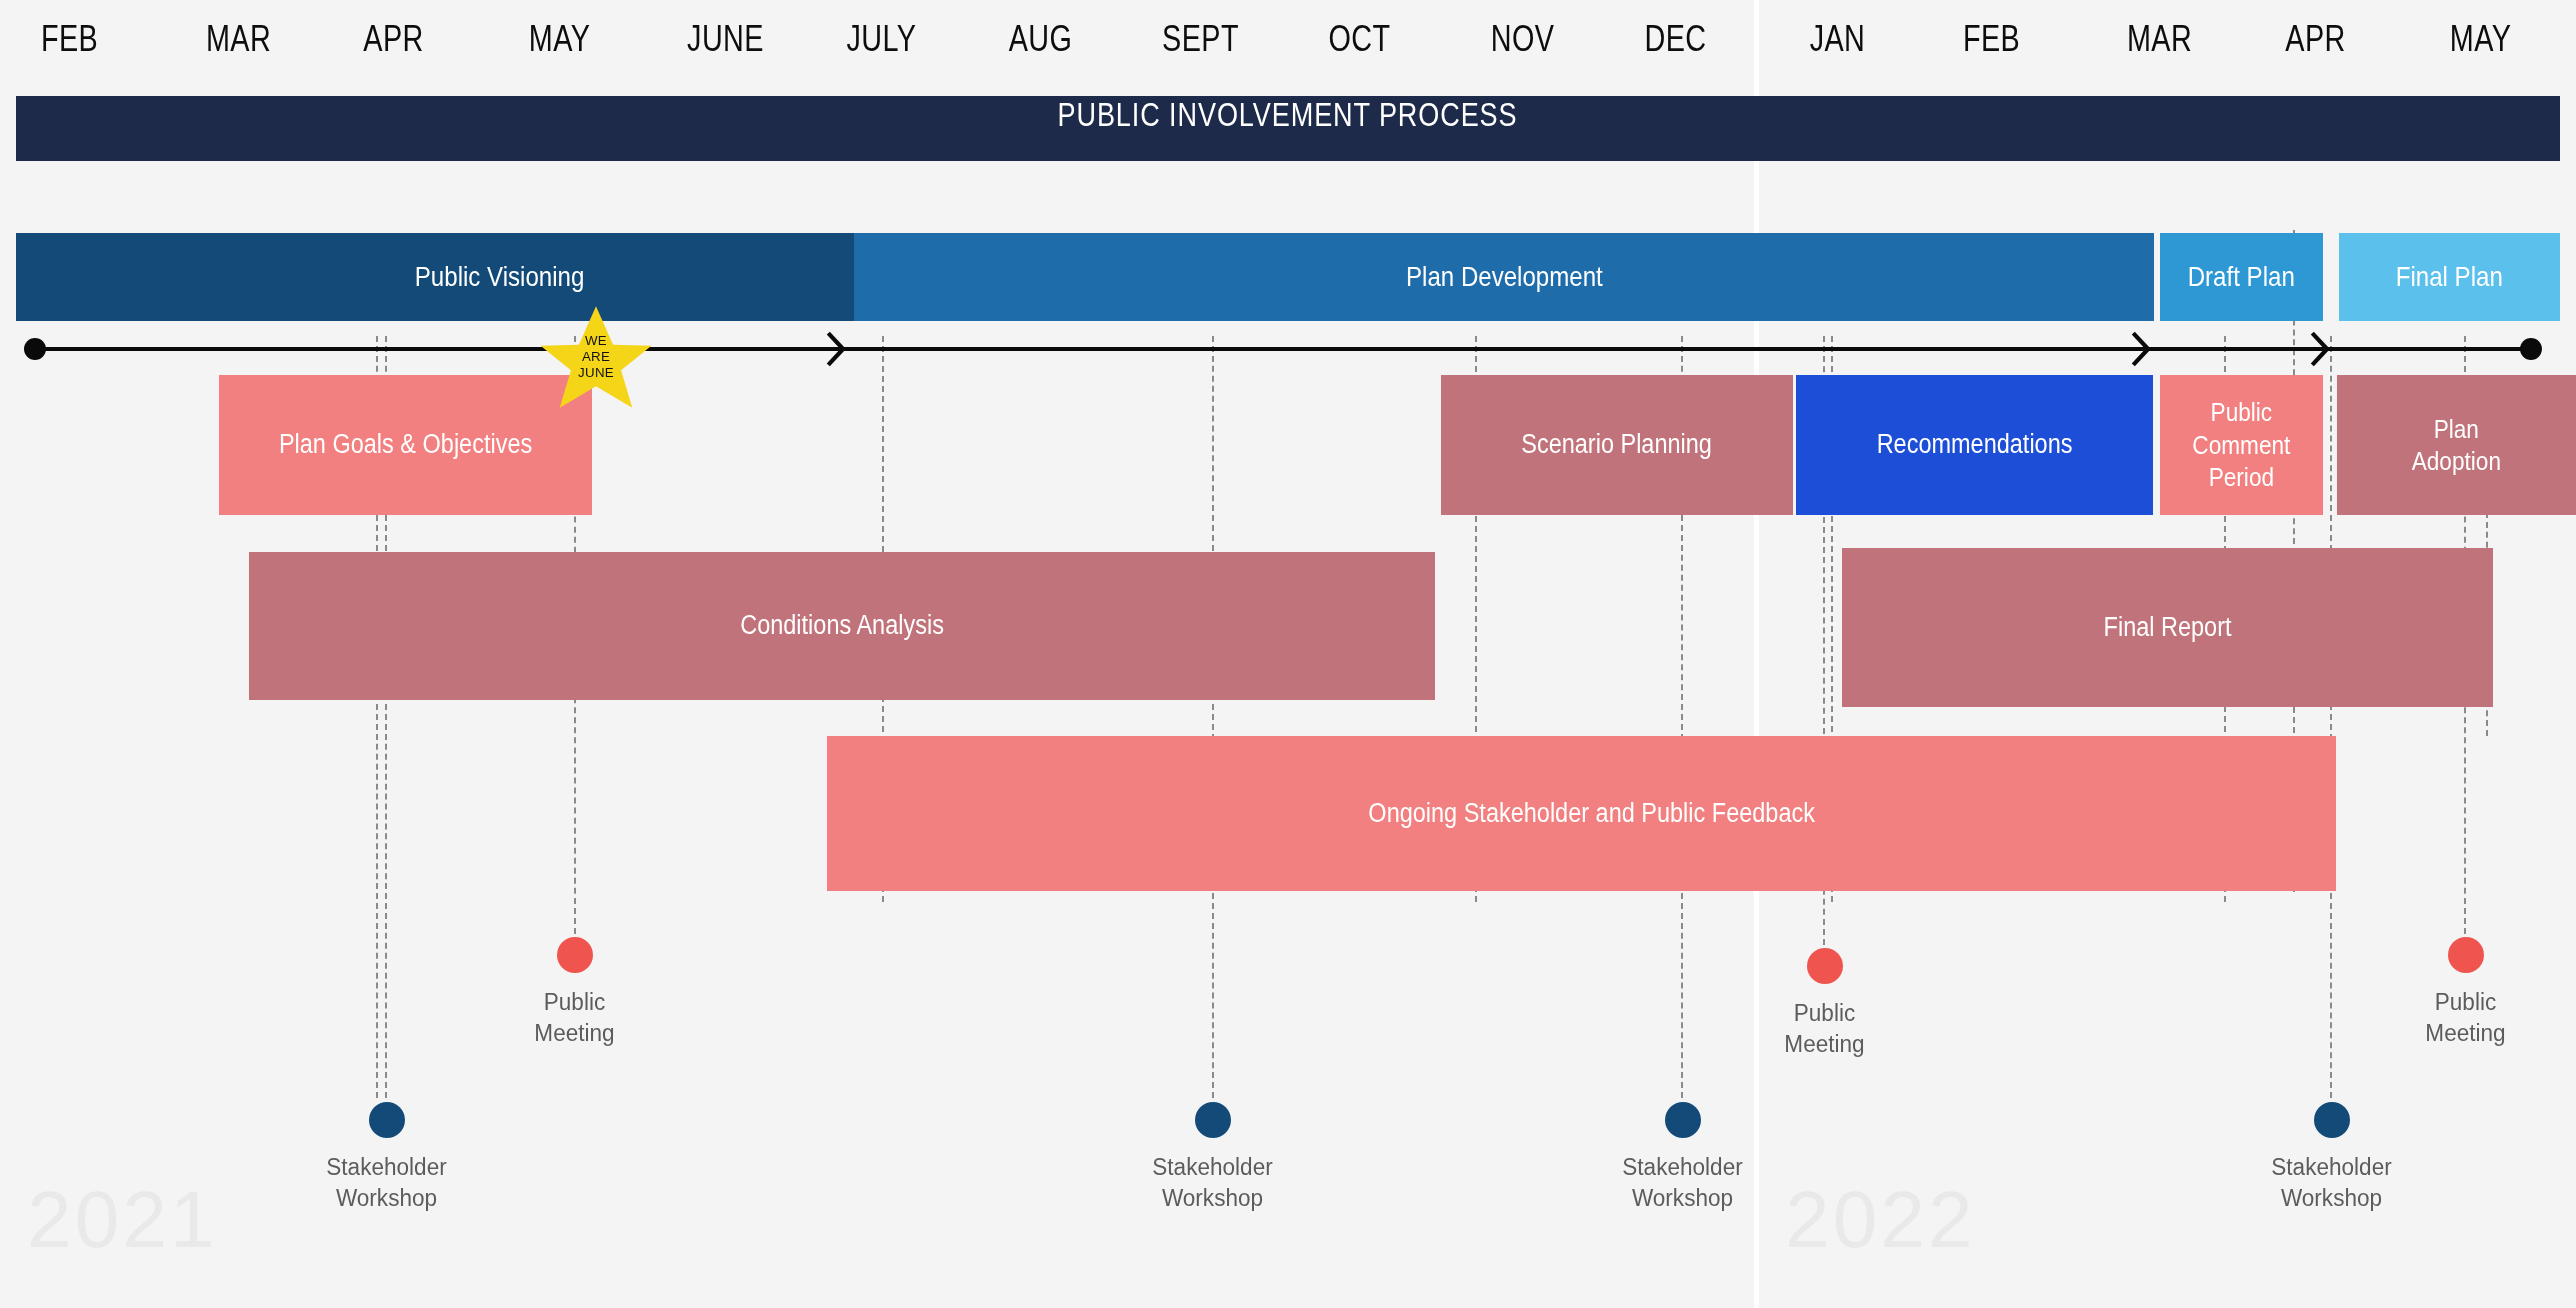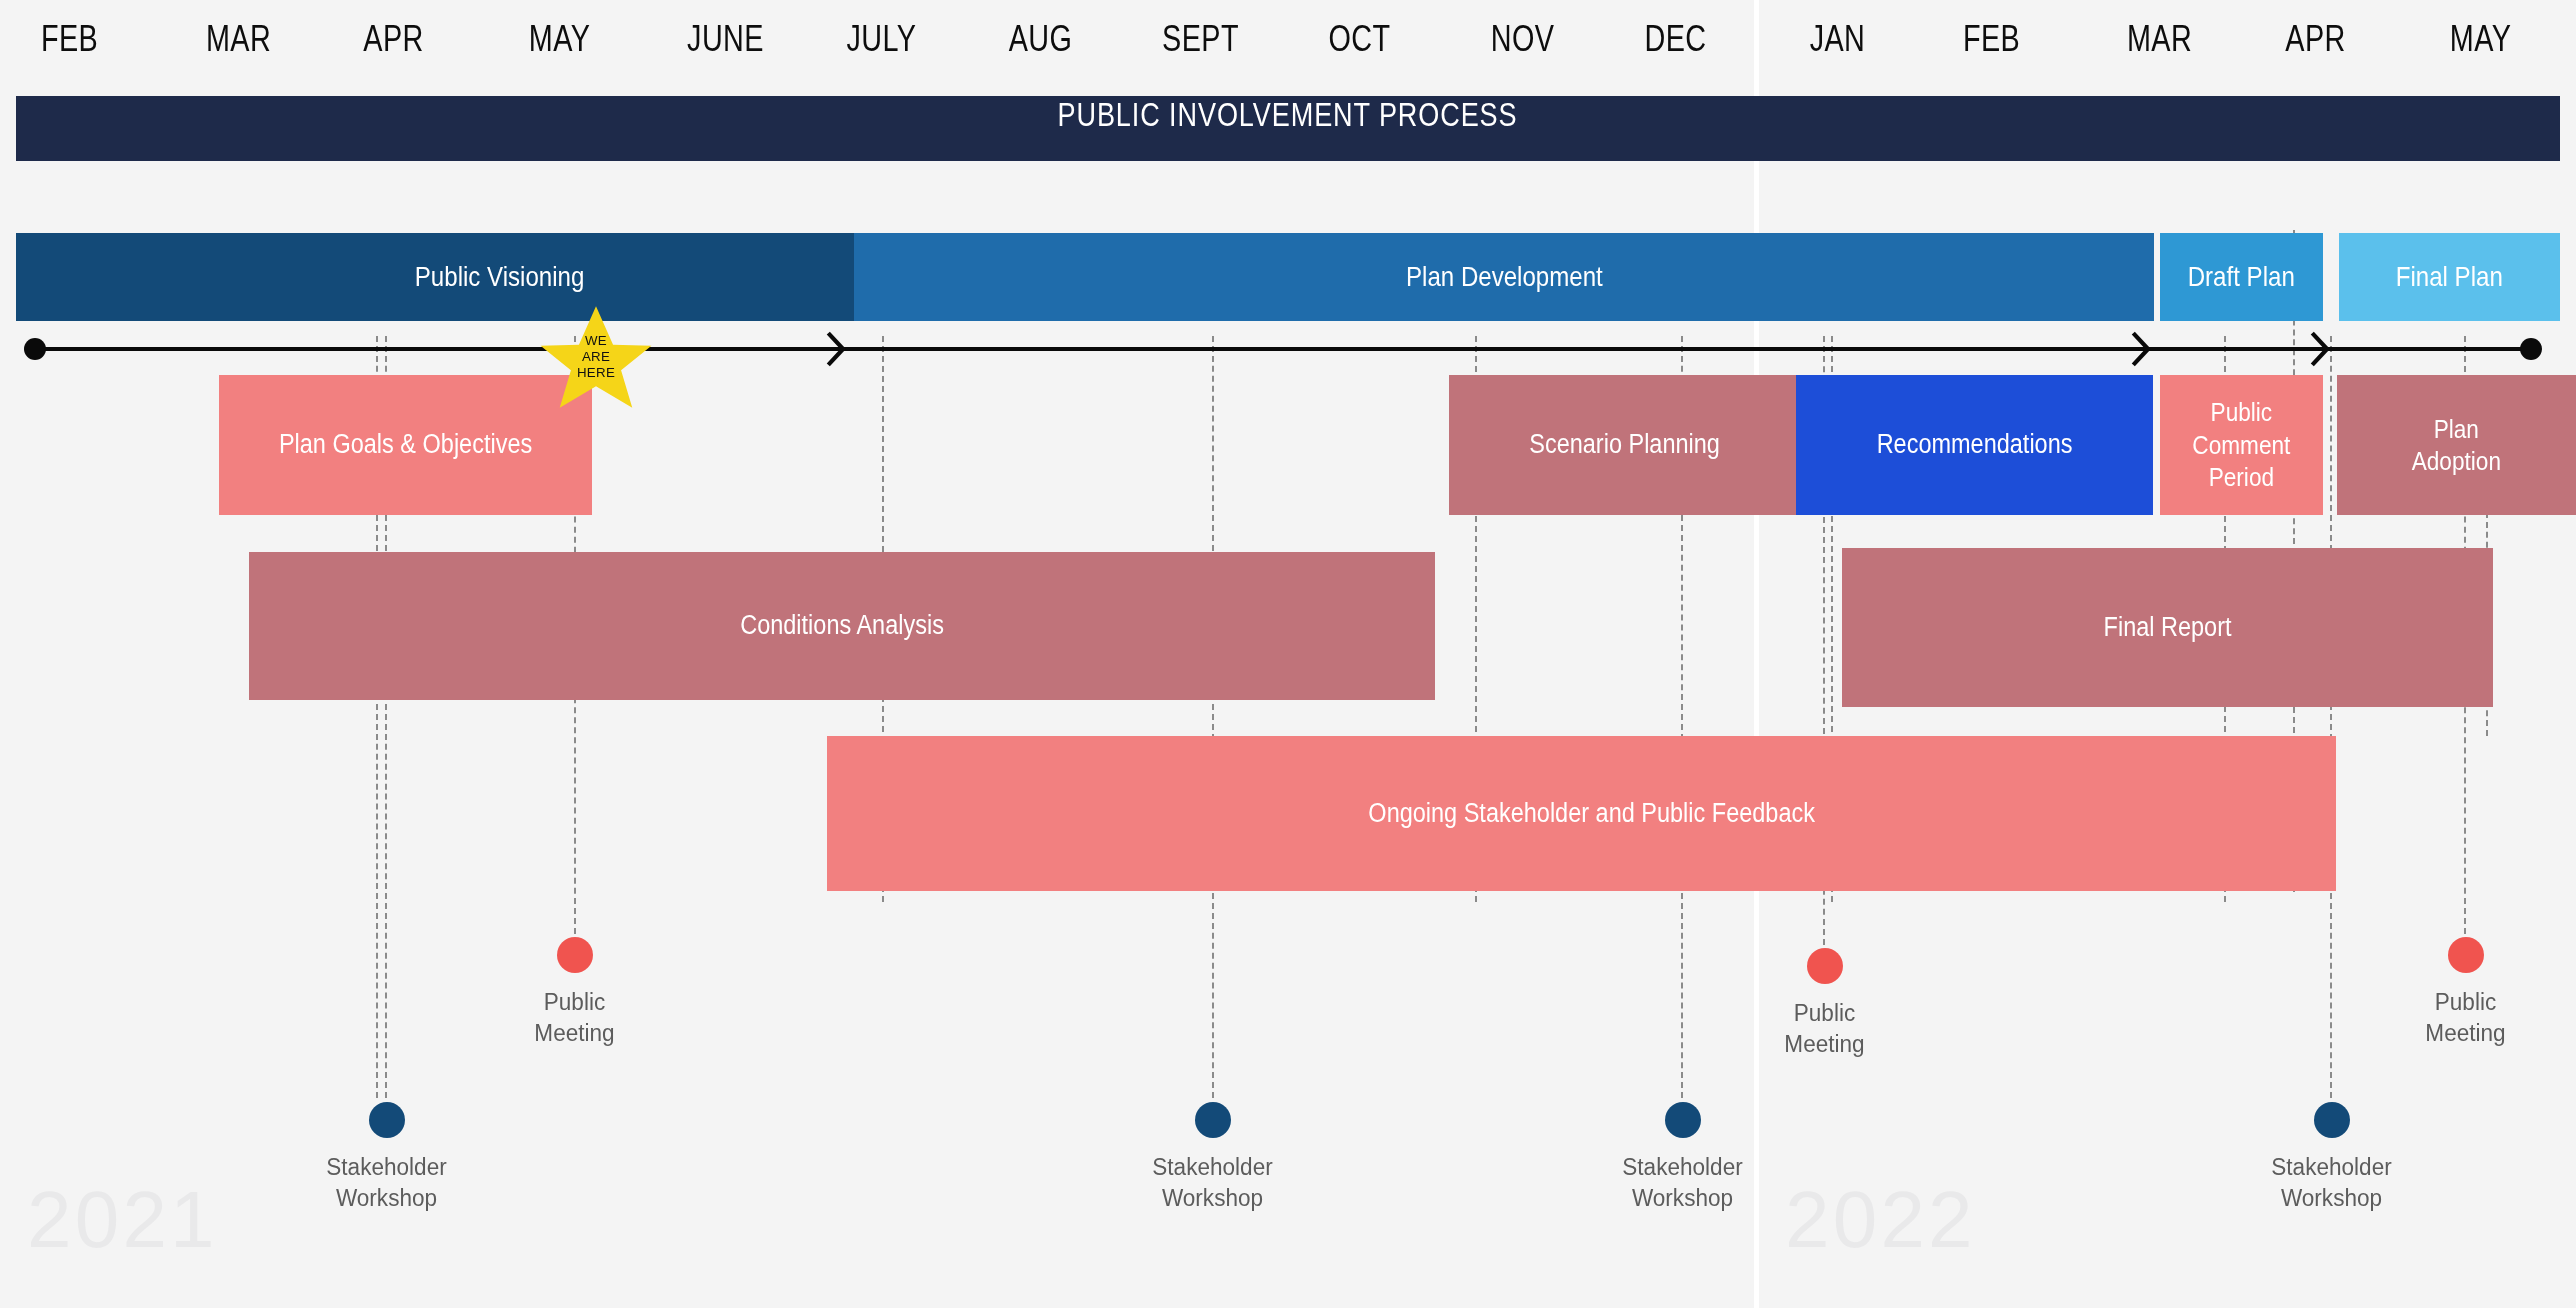"WE" div.star-text { text: HERE -> JUNE }
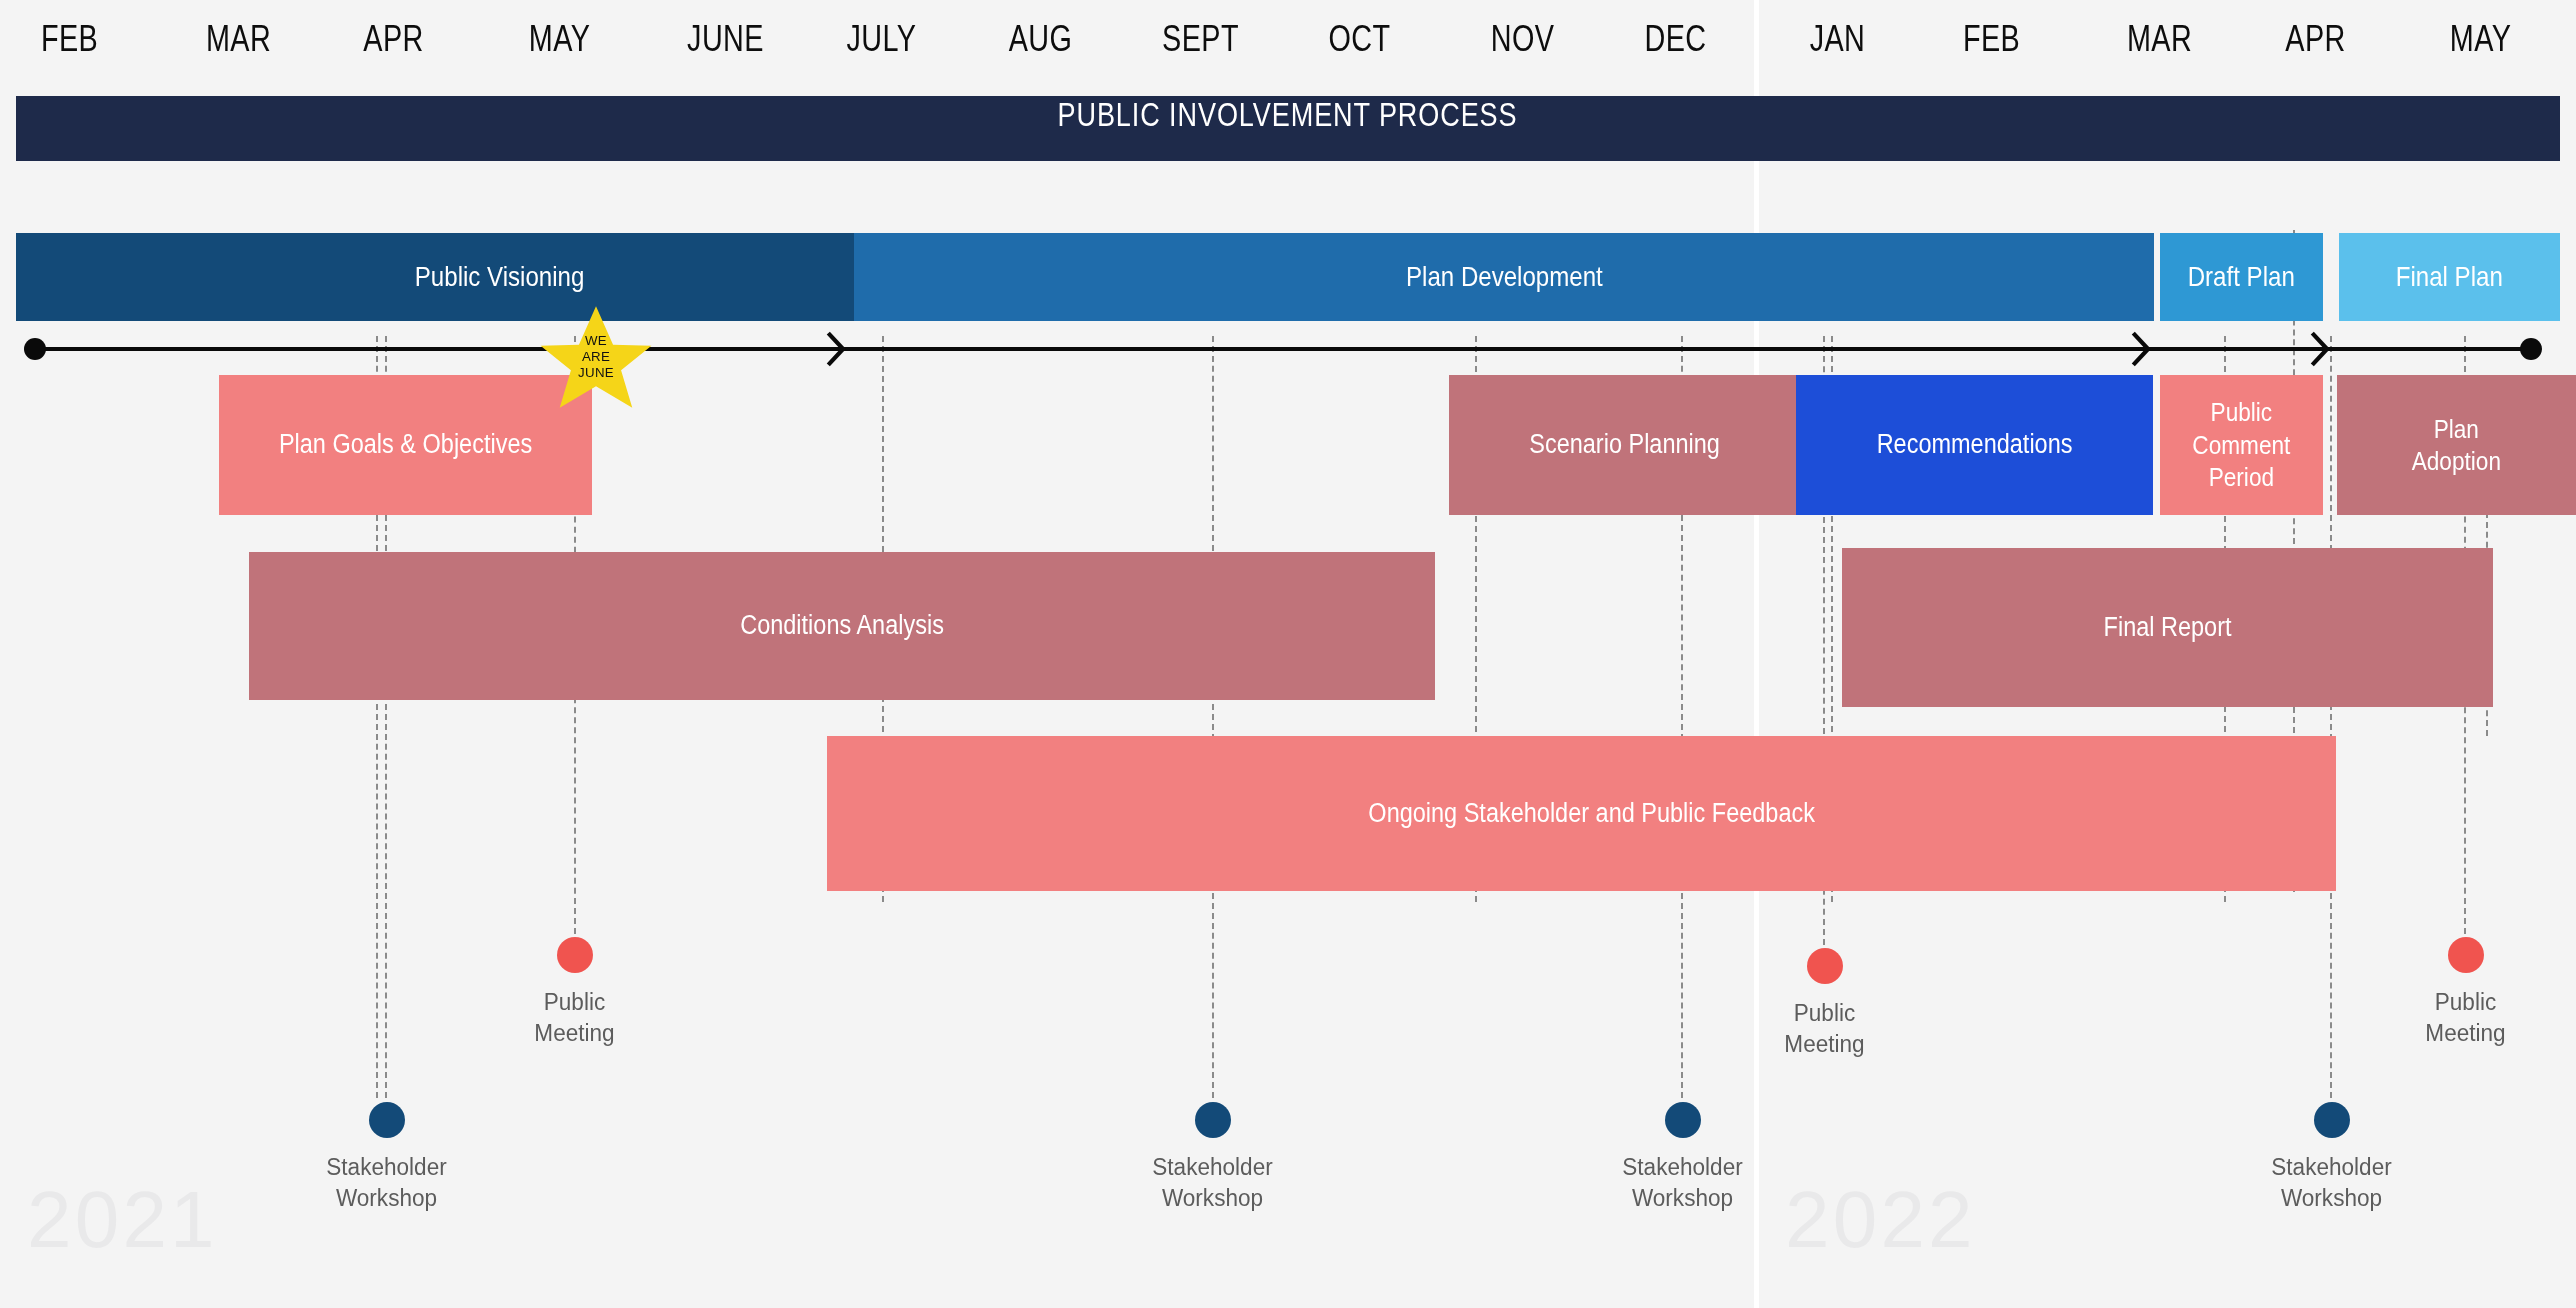"Scenario Planning" div.task-bar { margin-left: 8px -> none }
